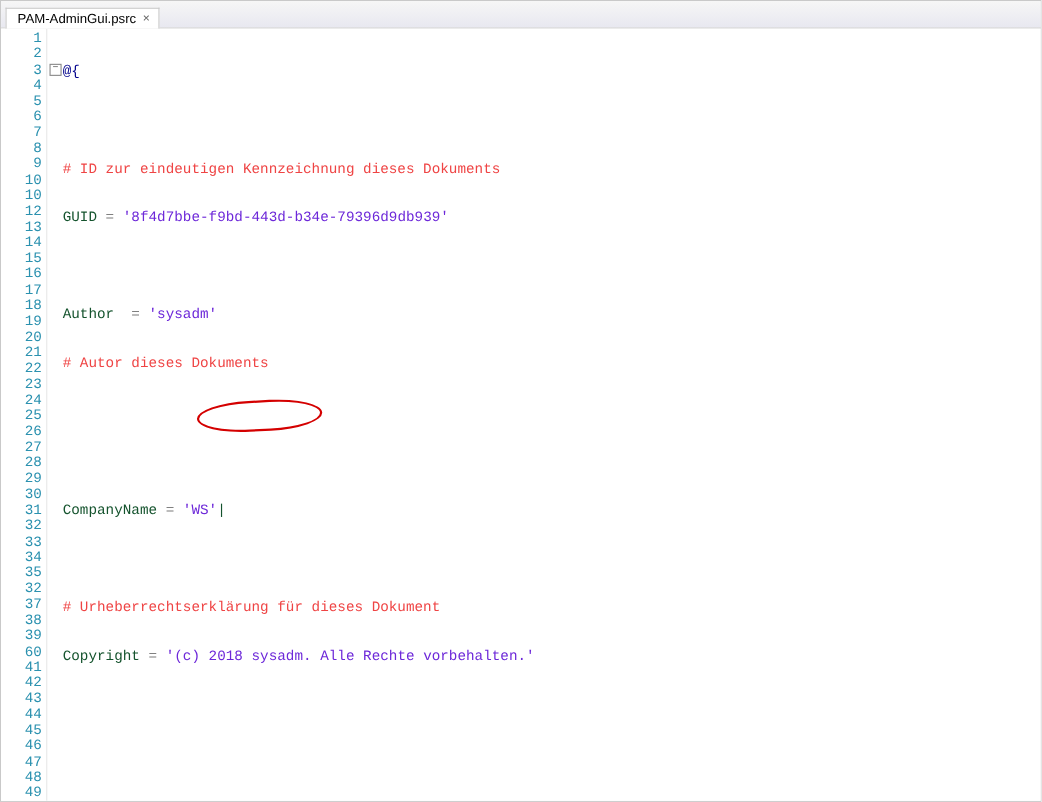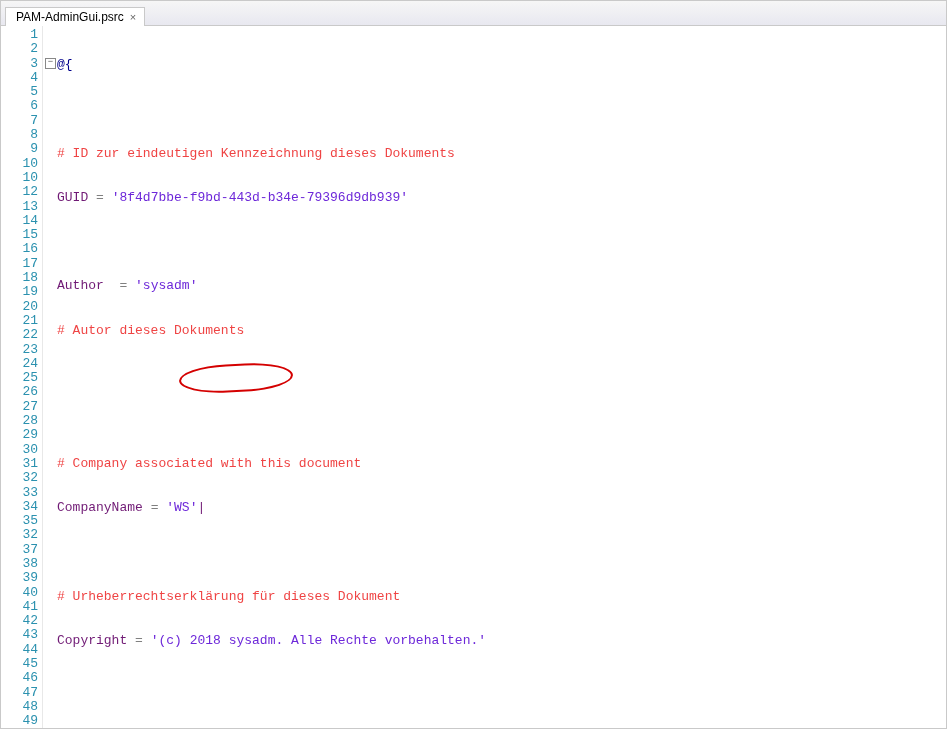"GUID" .c-plain { color: #701a75 -> #14532d }
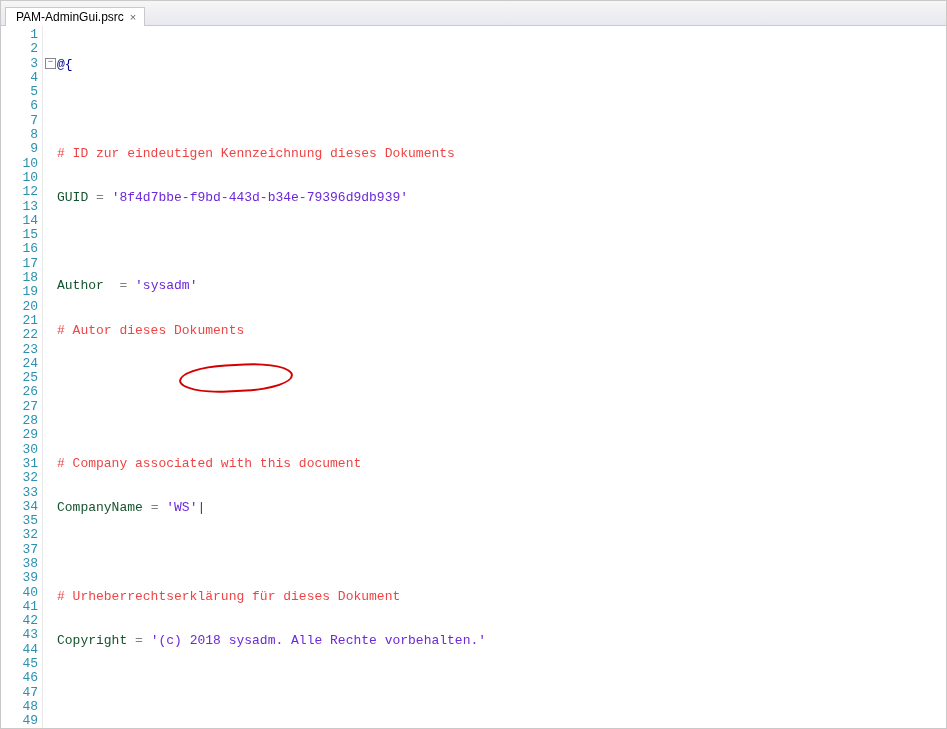"# Company associated with this" div.codeline { html: <div><span></span><span># Company associated with this document</span></div> -> none }
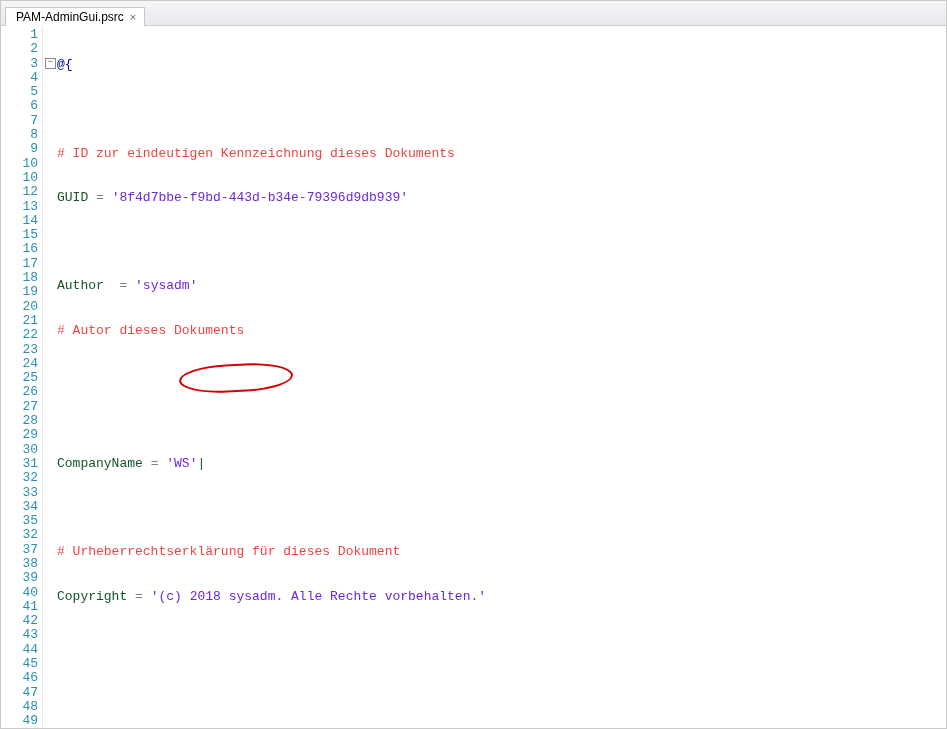"40" div.ln { text: 40 -> 60 }
